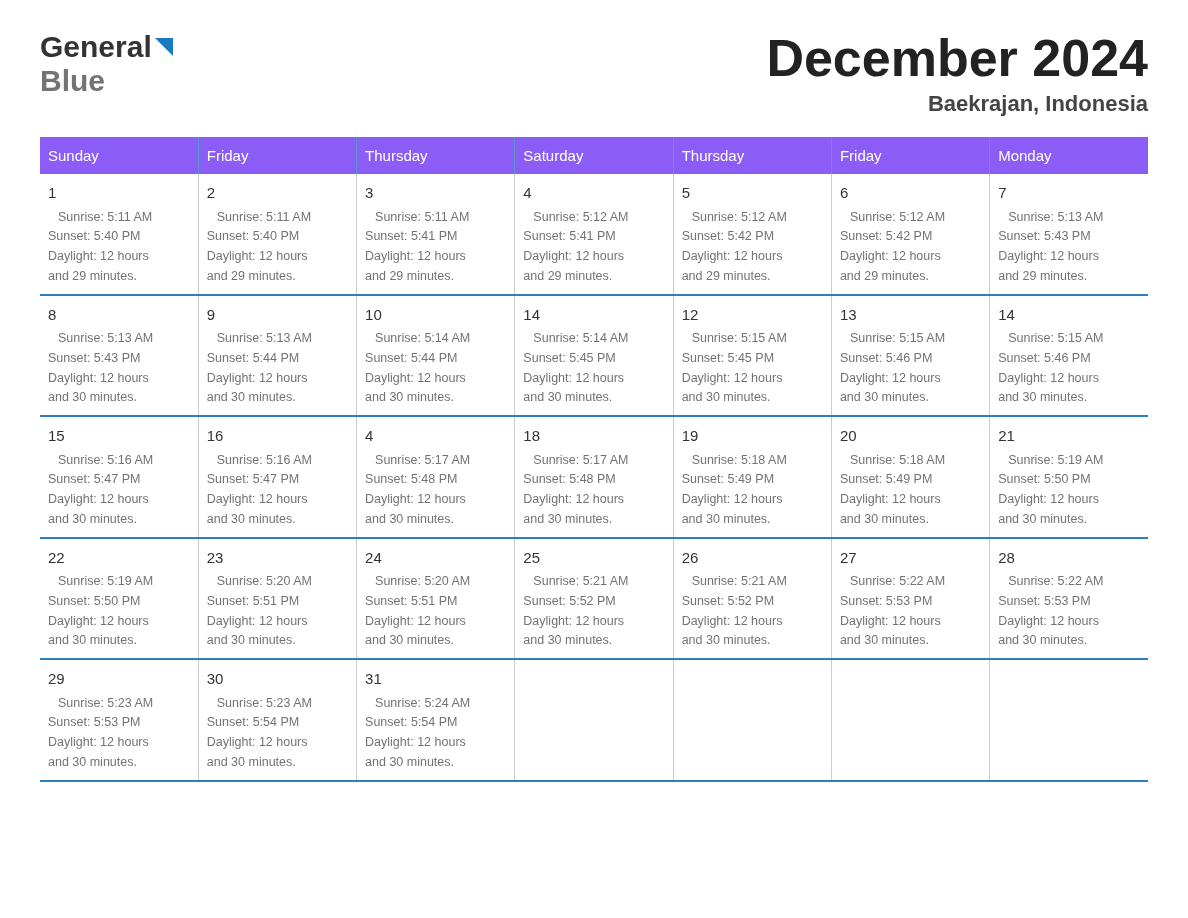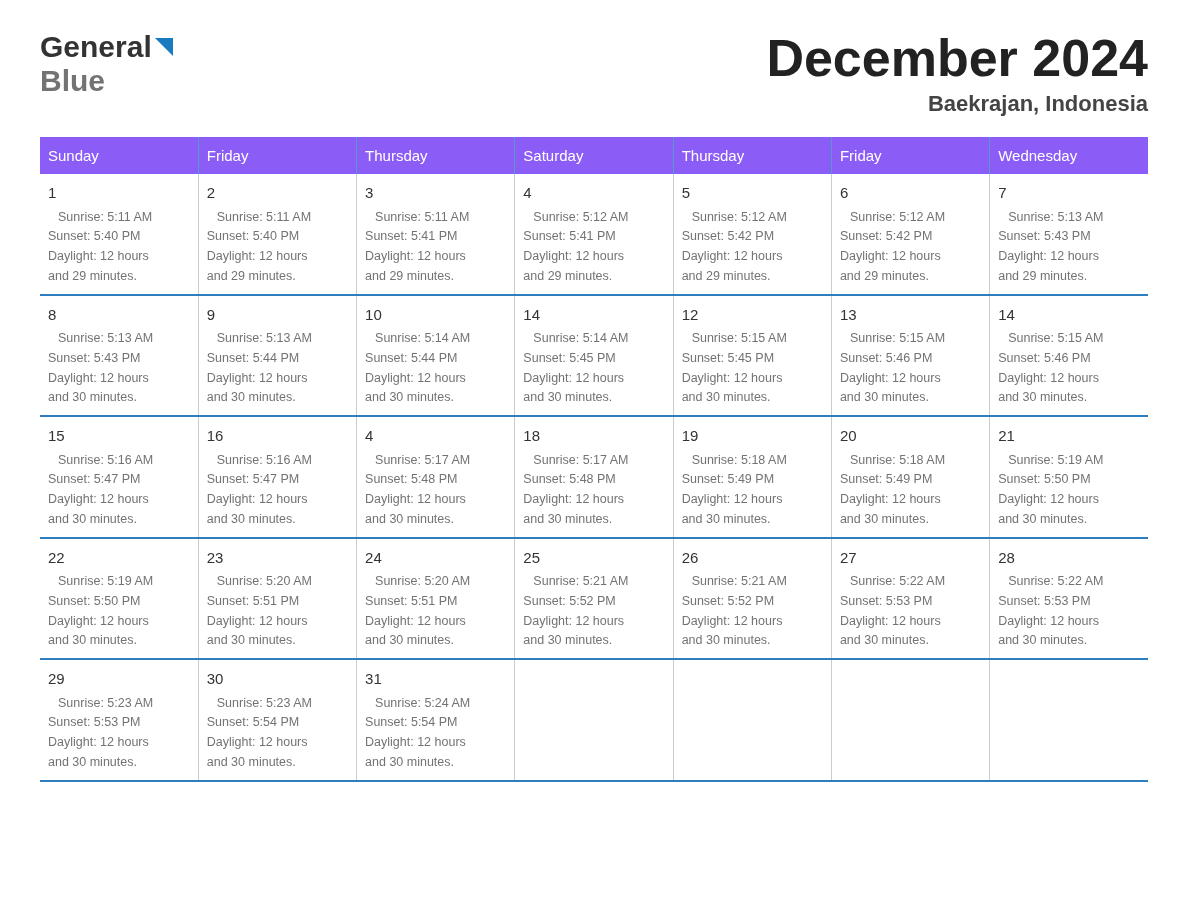"Wednesday" th { text: Wednesday -> Monday }
